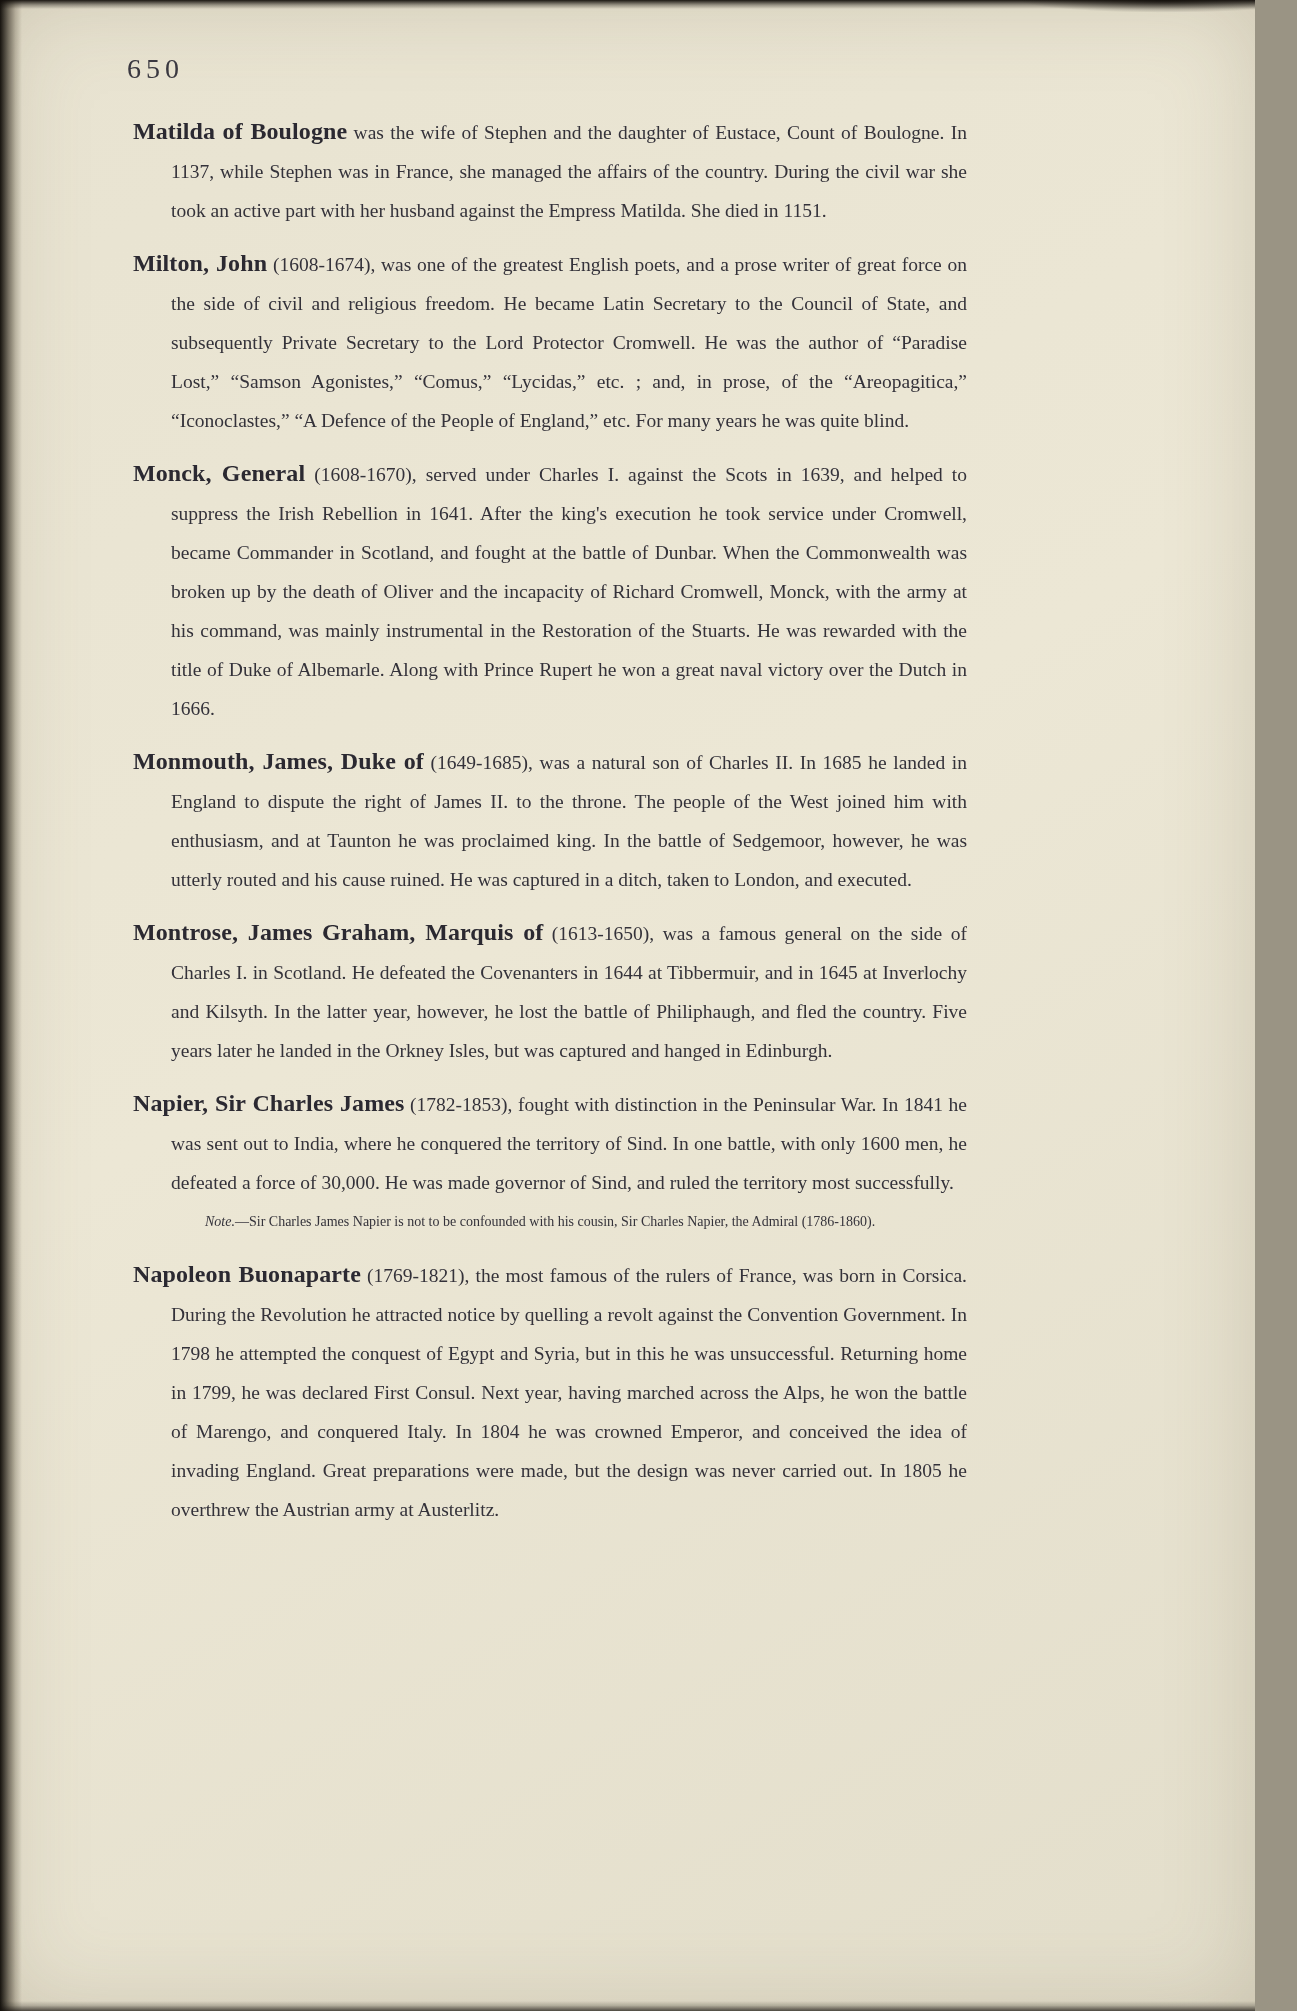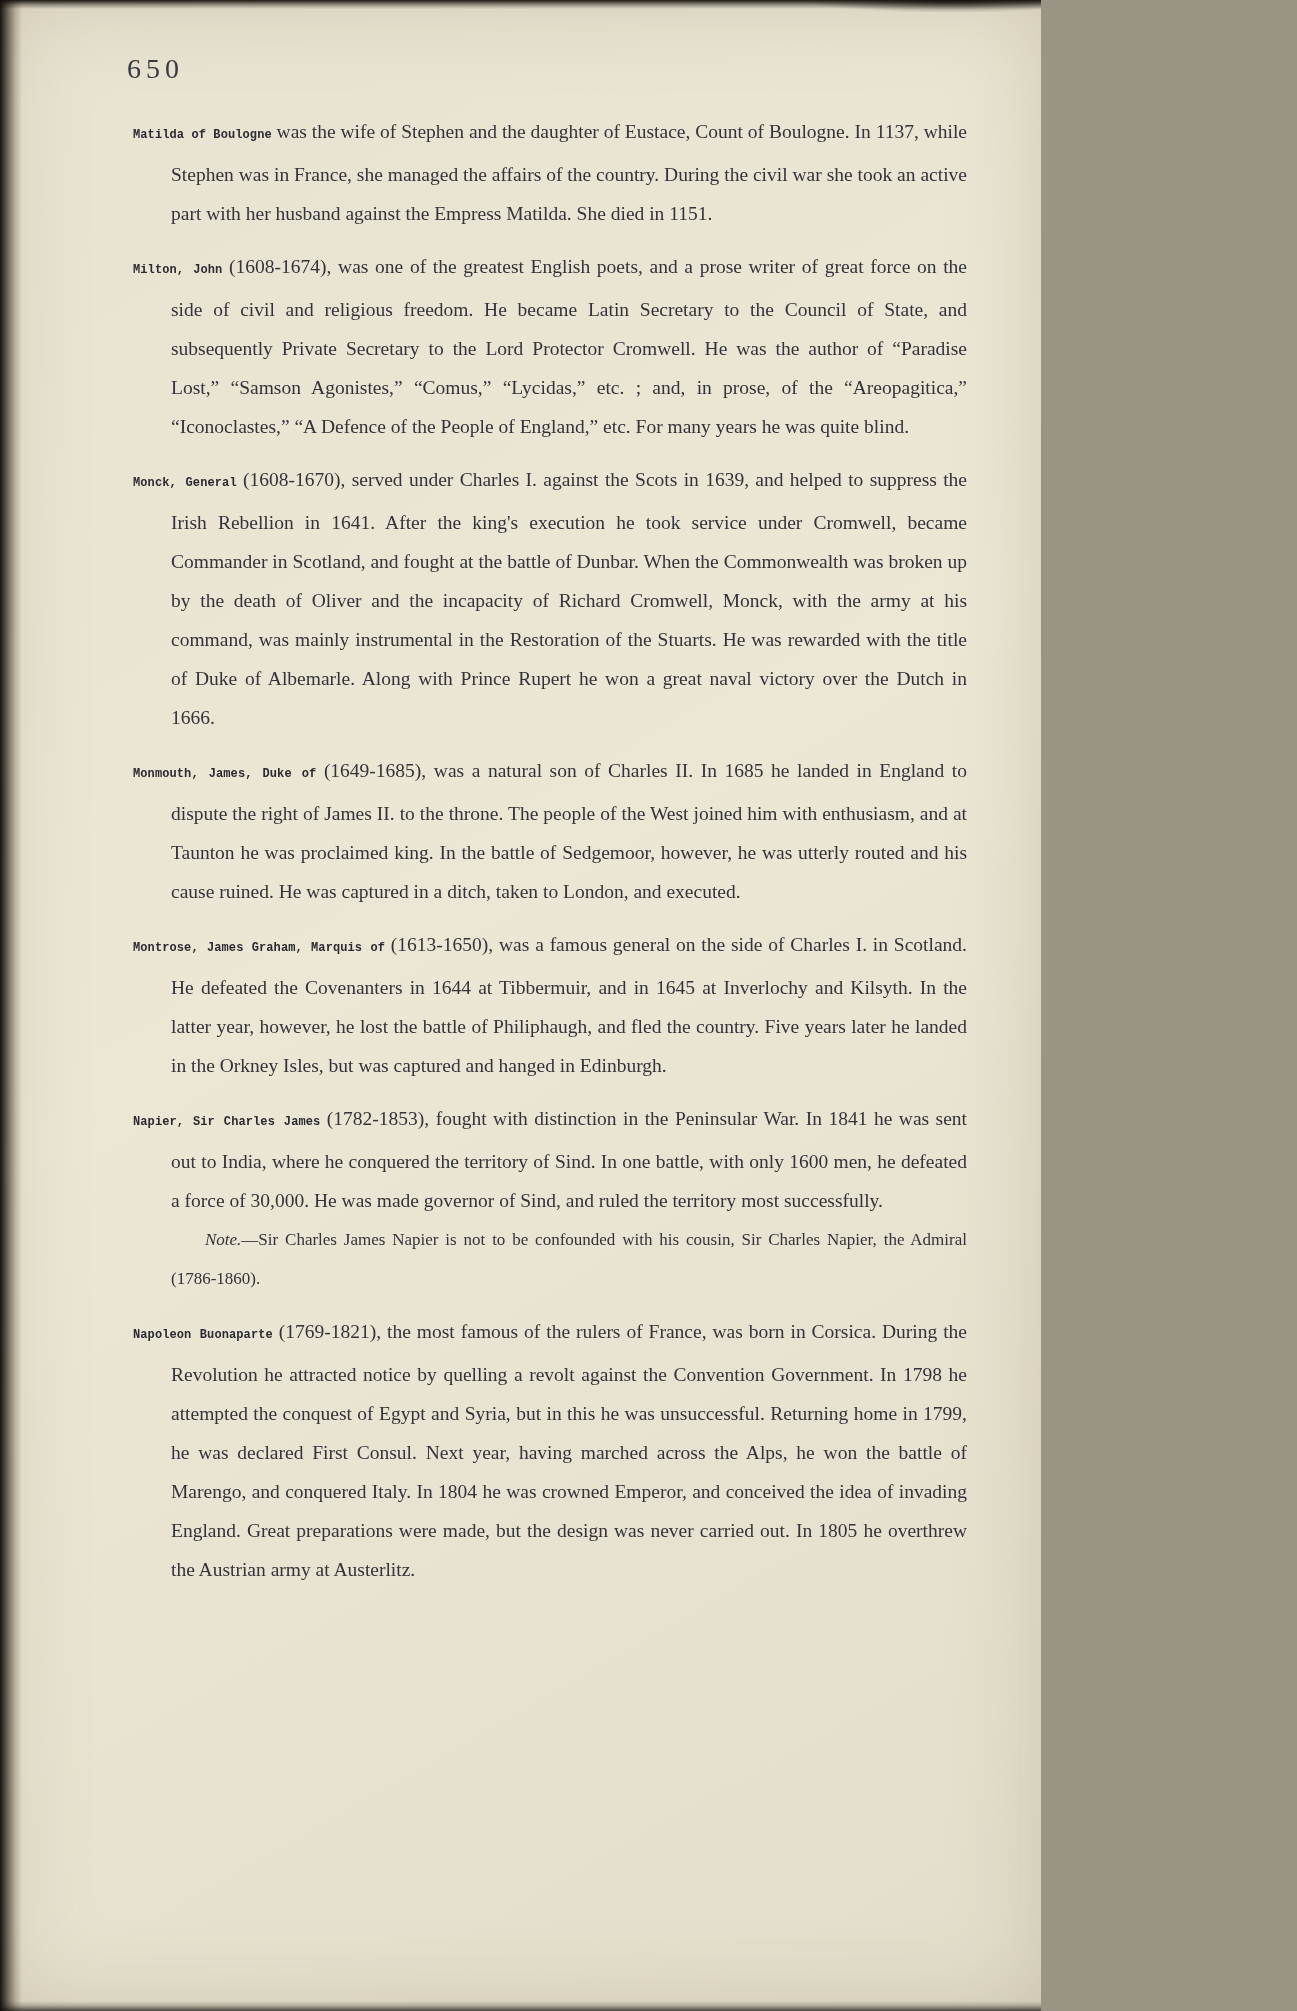"650" .page { width: 1041px -> 1255px }
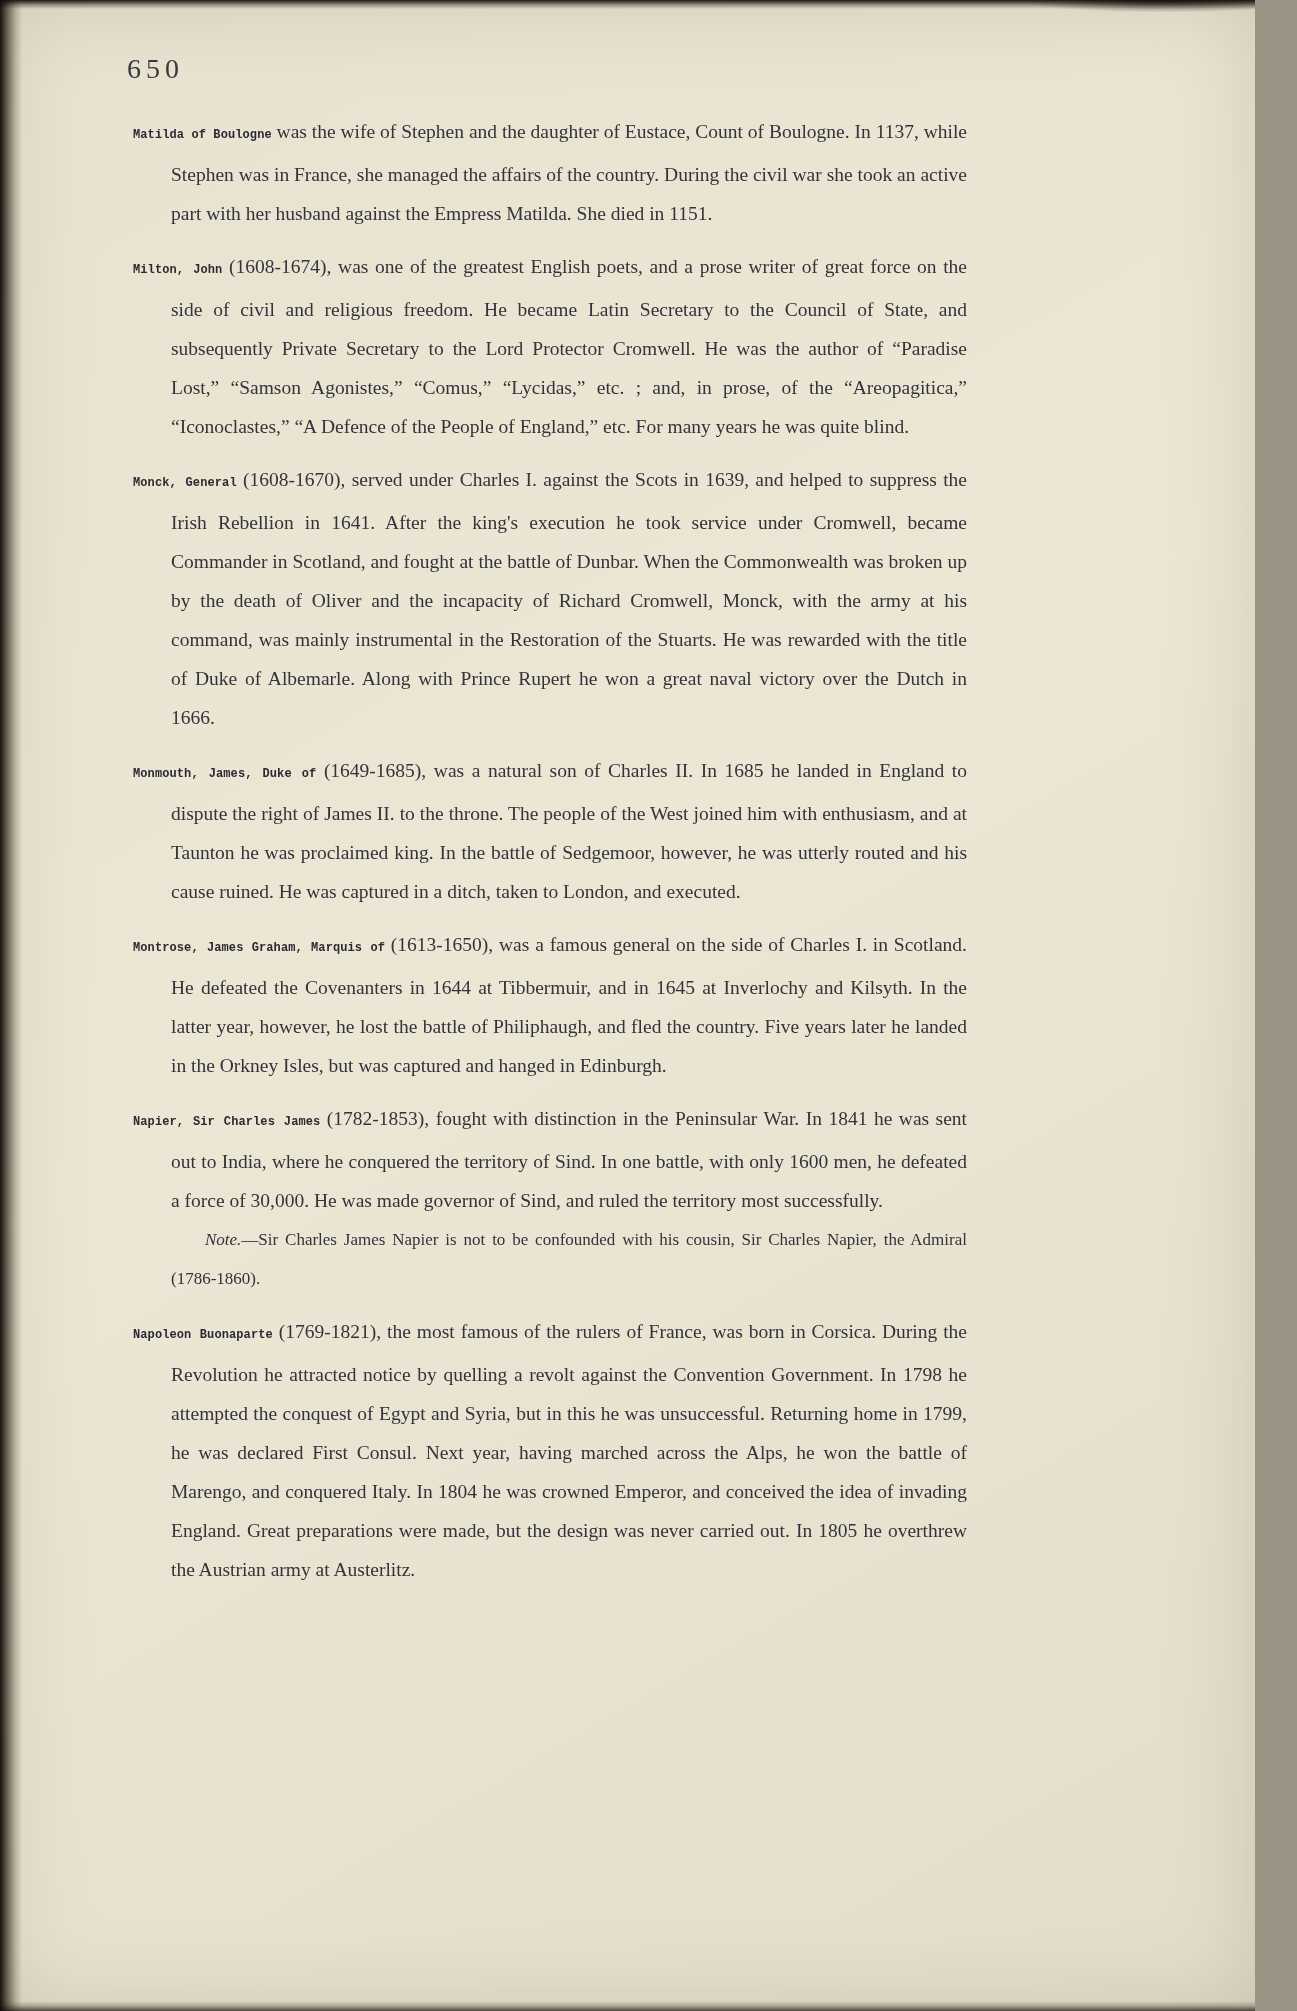"Matilda of Boulogne" .lead { font-family: Liberation Mono, monospace -> none; font-size: 12px -> 24px }
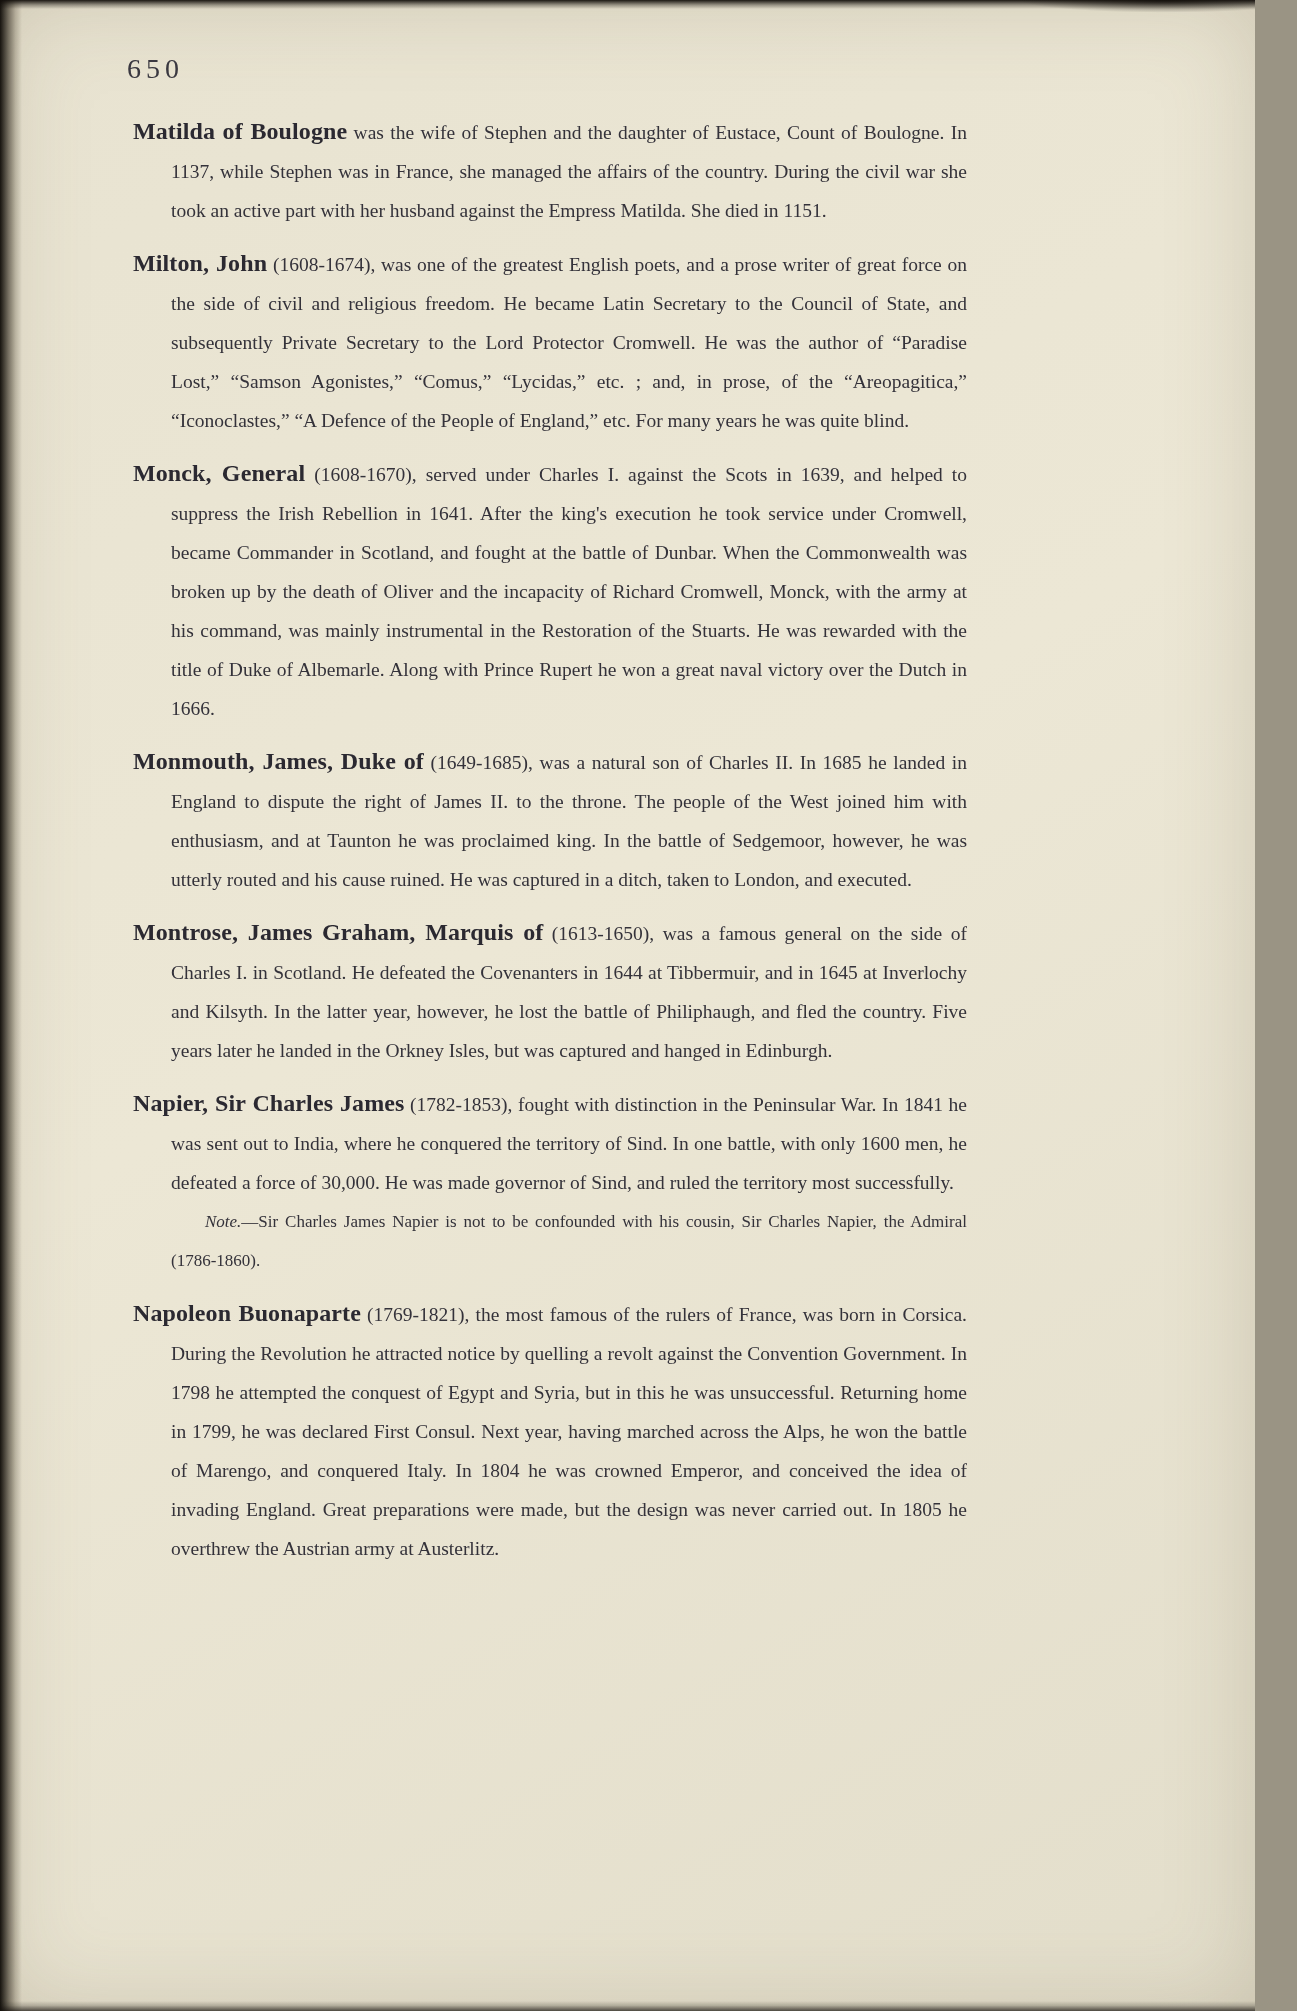"Note.—Sir Charles James Napier is" .note { font-size: 17px -> 14px }
